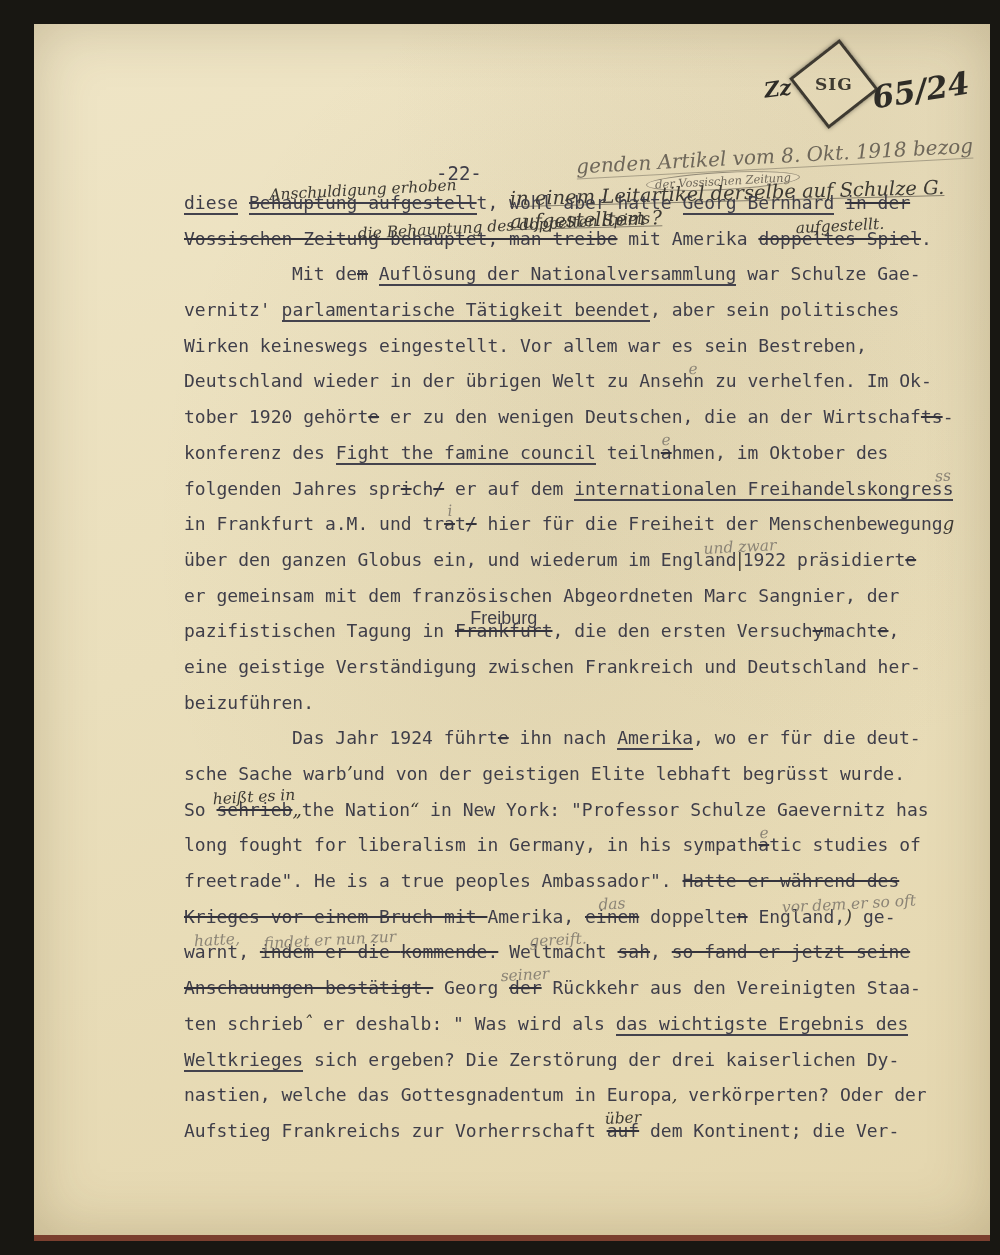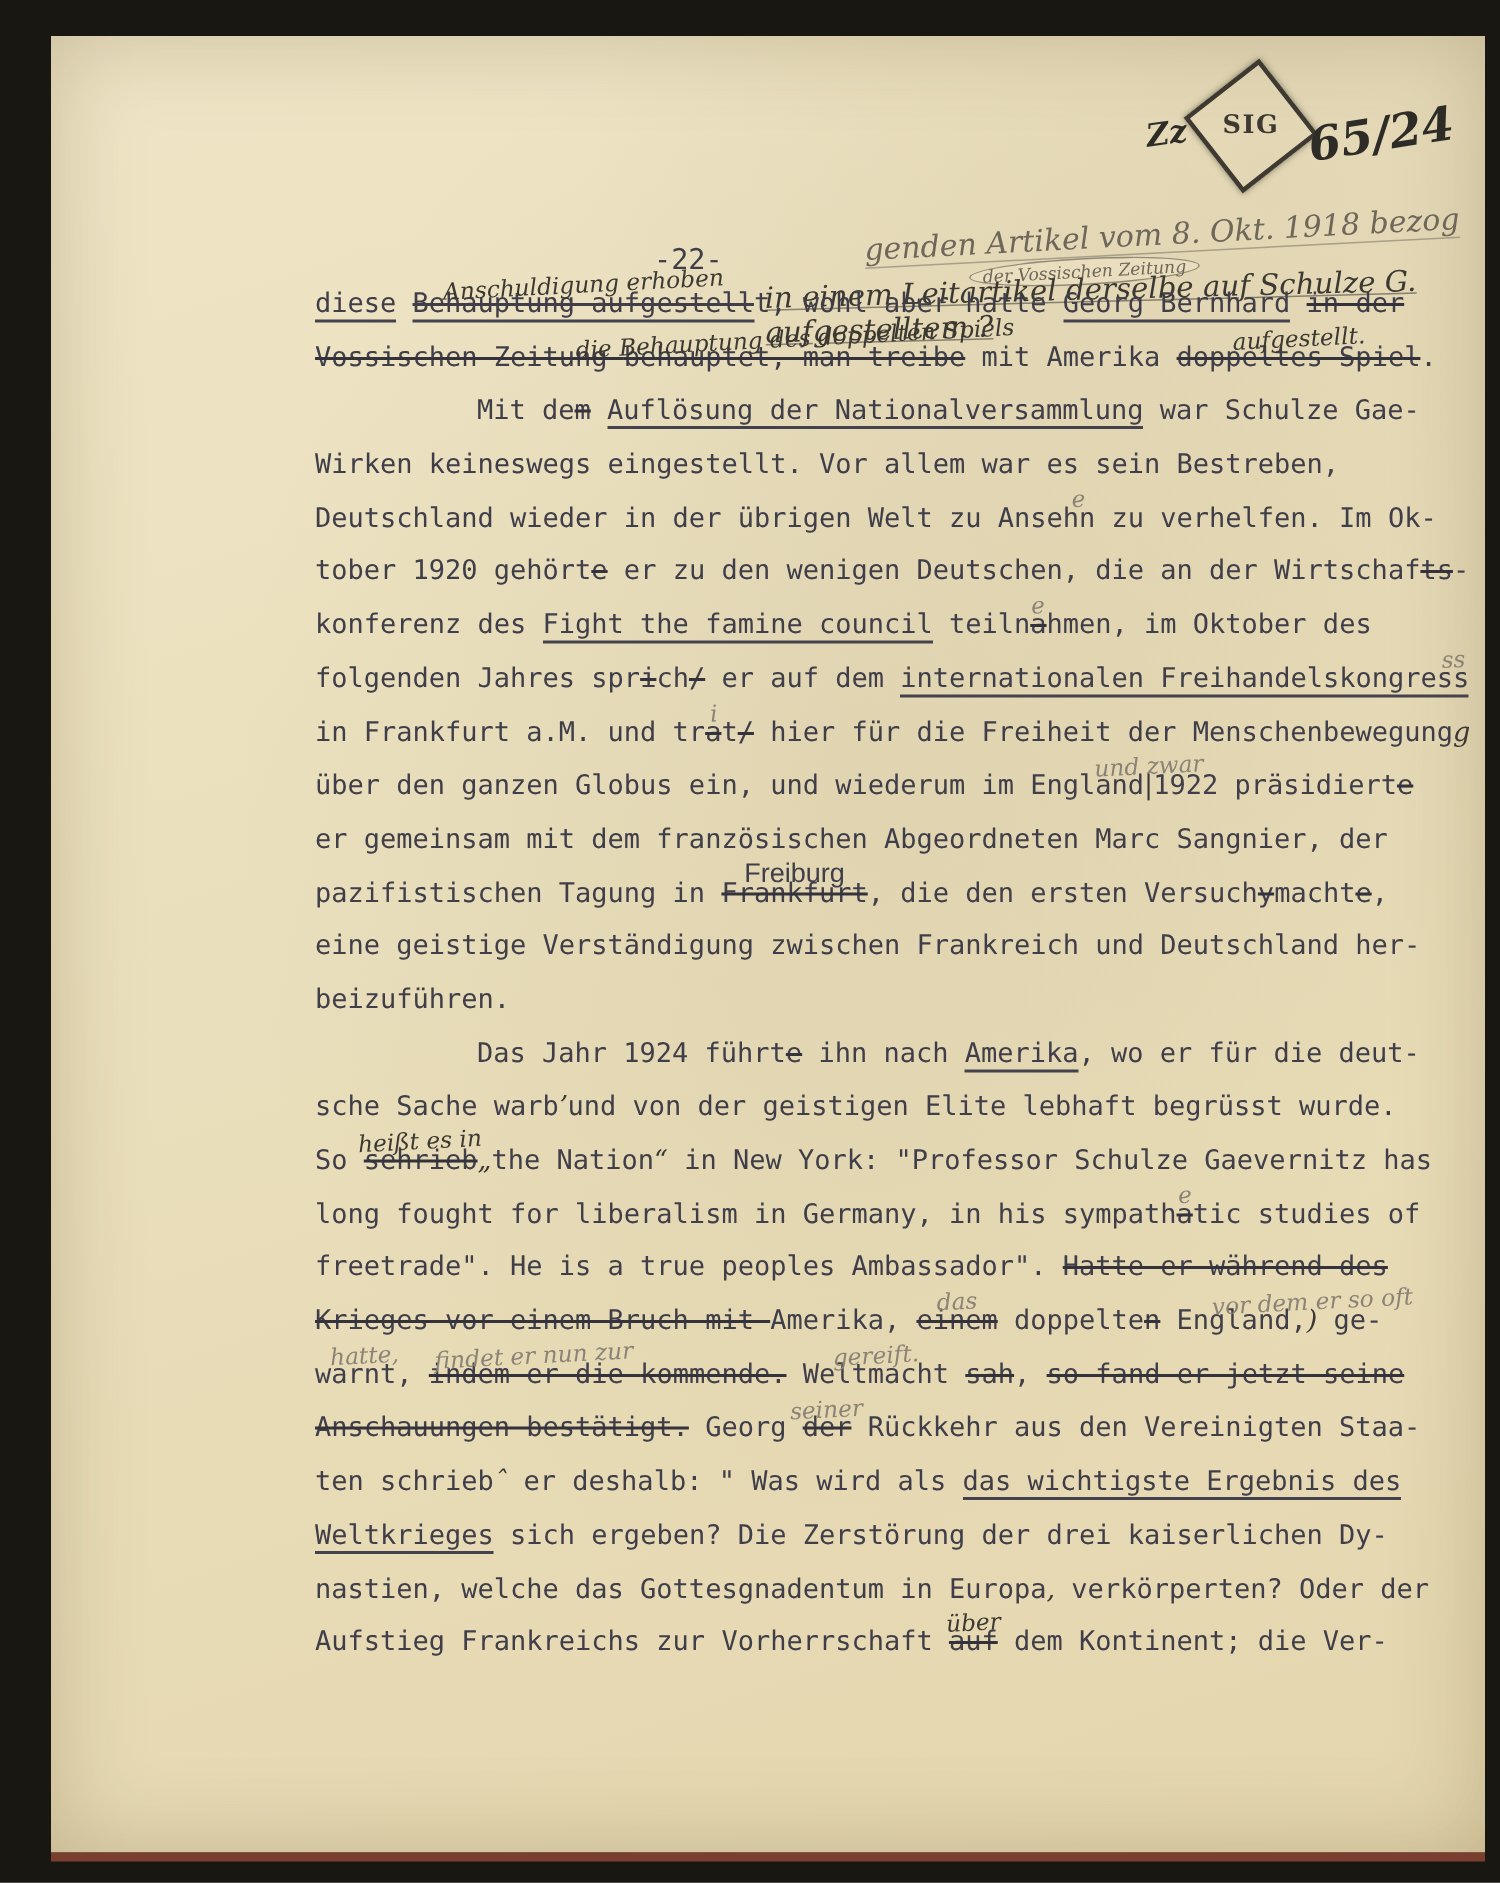"diese" #body-lines { margin-left: 26px -> none }
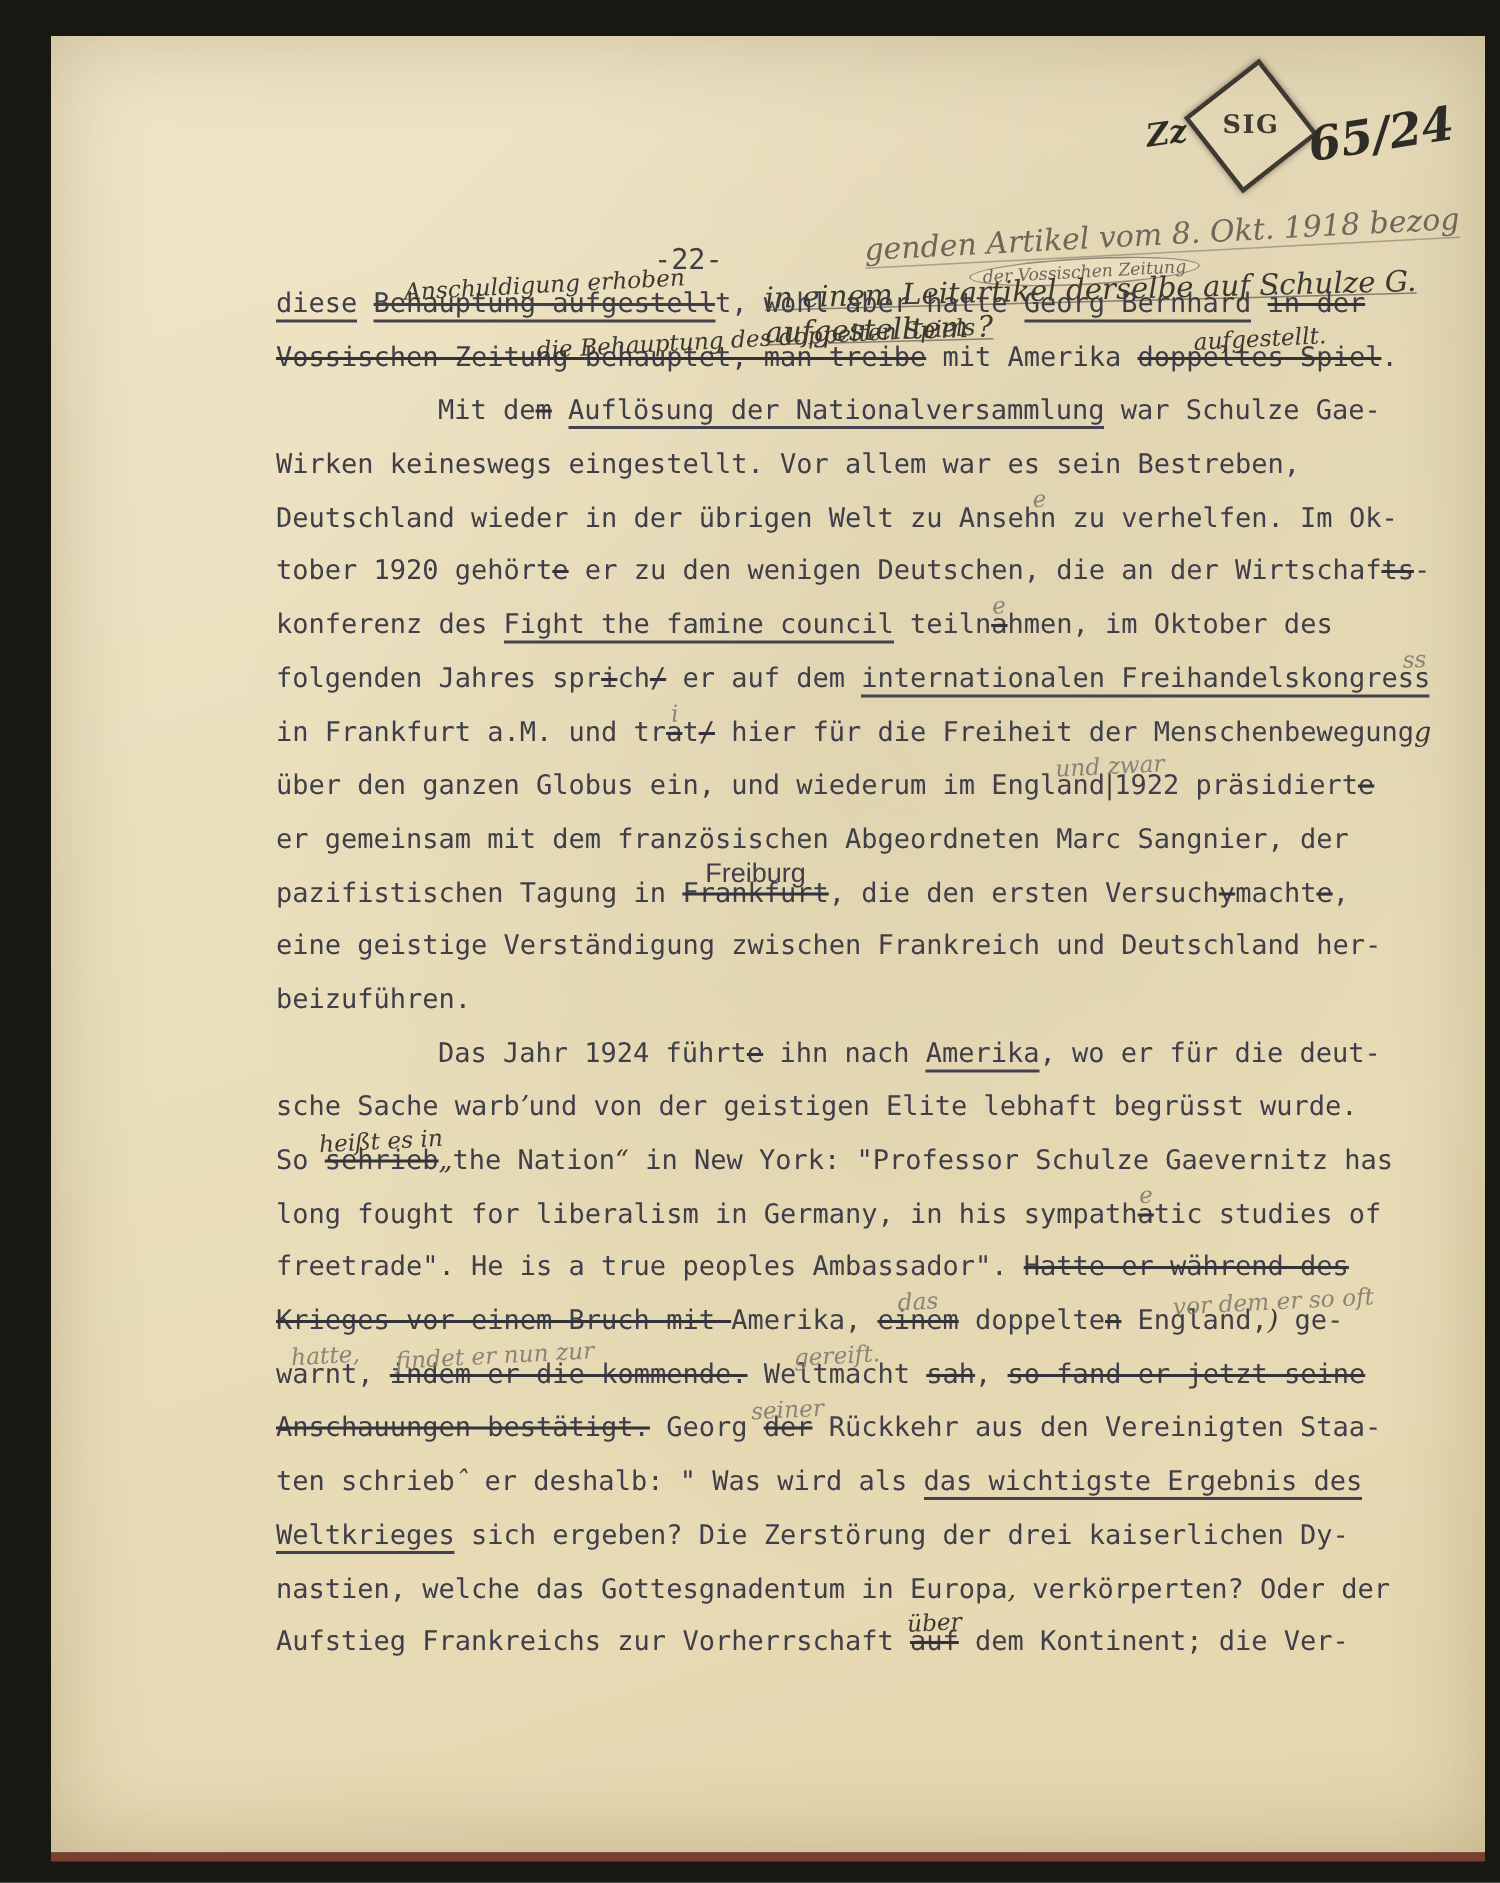"vernitz' parlamentarische Tätigkeit" div.line { html: none -> <div><span><span>vernitz' </span></span><span><span>parlamentarische Tätigkeit beendet</span></span><span><span>, aber sein politisches</span></span></div> }
